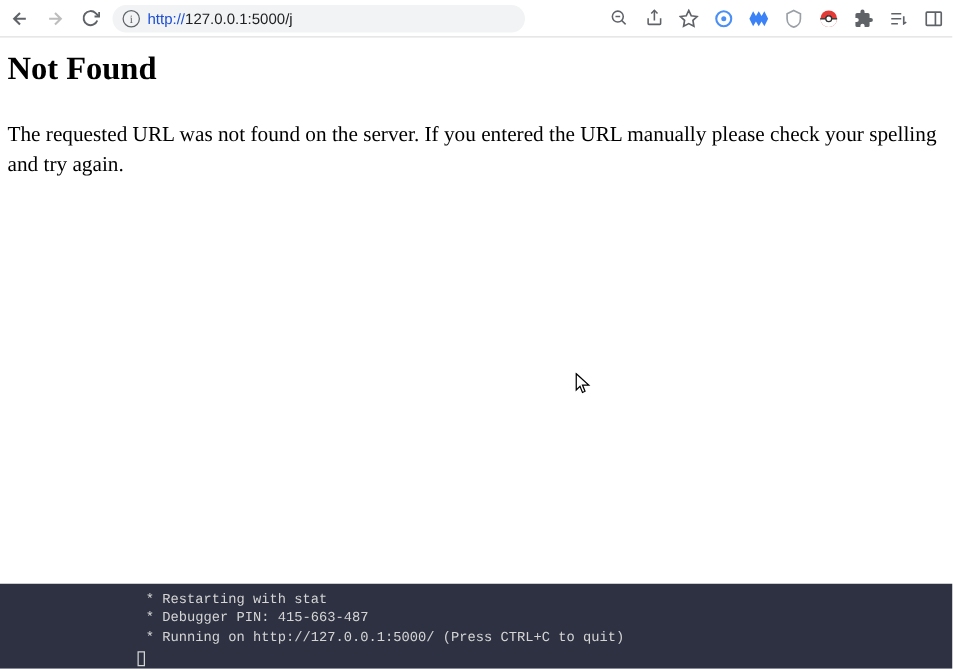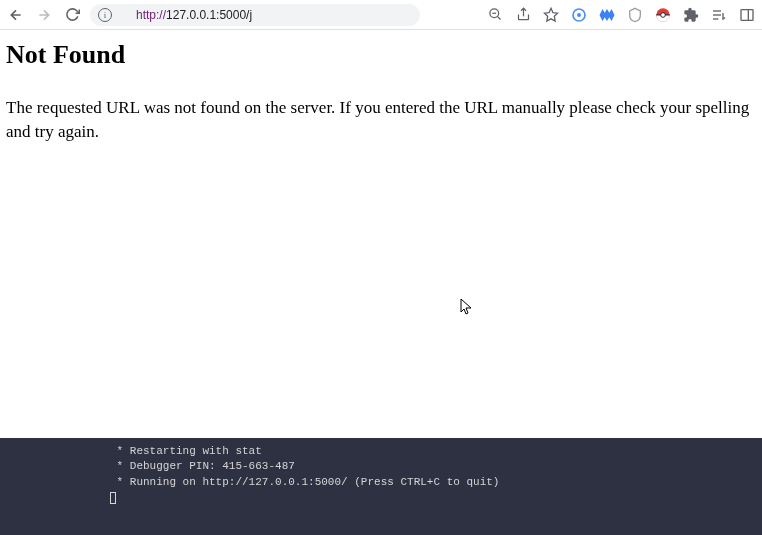"http://" .url-proto { color: #701a75 -> #1d4ed8; margin-left: 18px -> none }
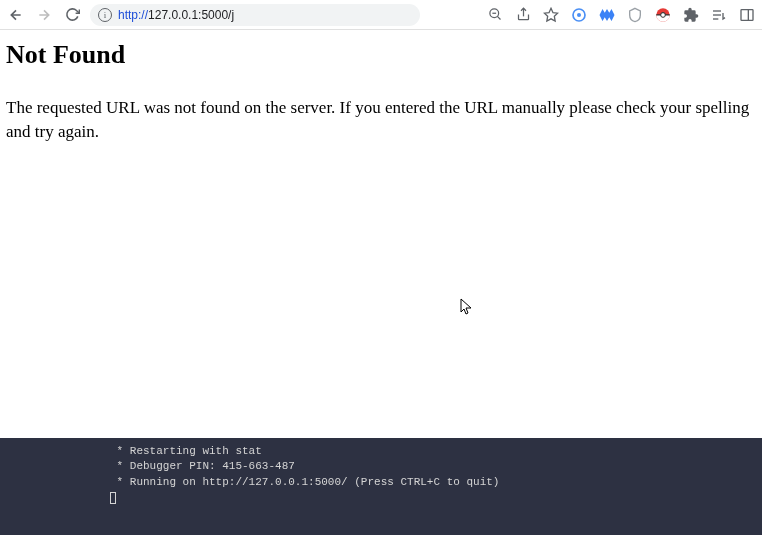"* Restarting with stat" .terminal { height: 97px -> 68px }
